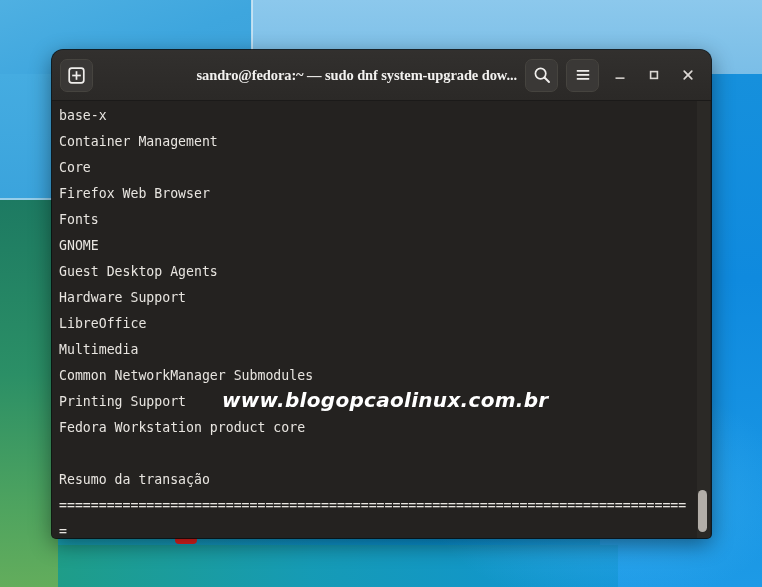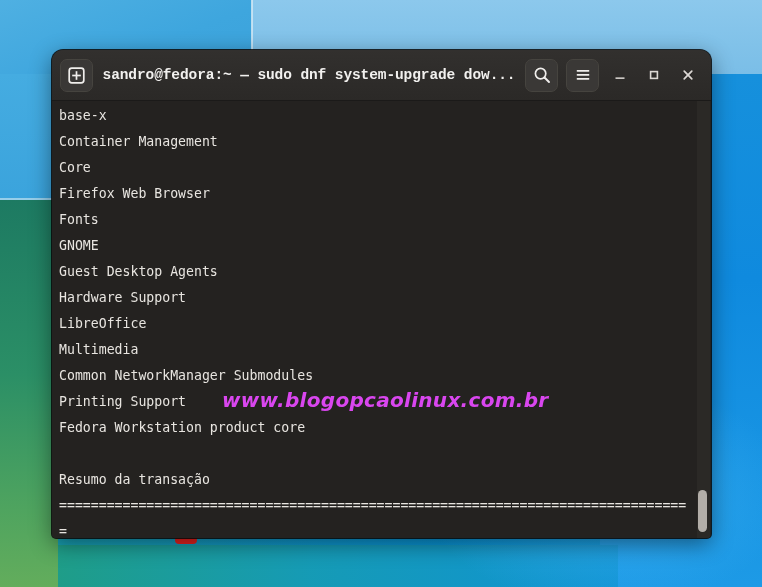"sandro@fedora:~ — sudo dnf" .title-text { font-family: Liberation Mono, monospace -> Liberation Serif, serif; text-align: center -> right }
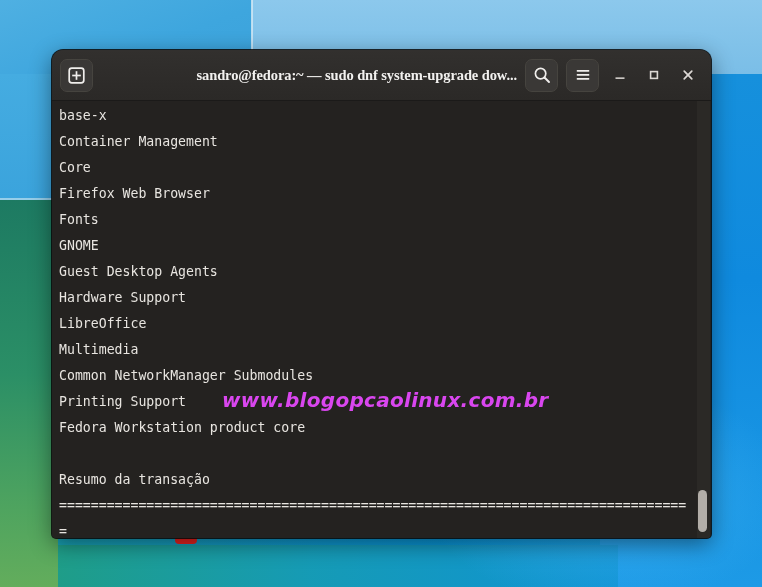"www.blogopcaolinux.com.br" .watermark { color: #d946ef -> #ffffff }
